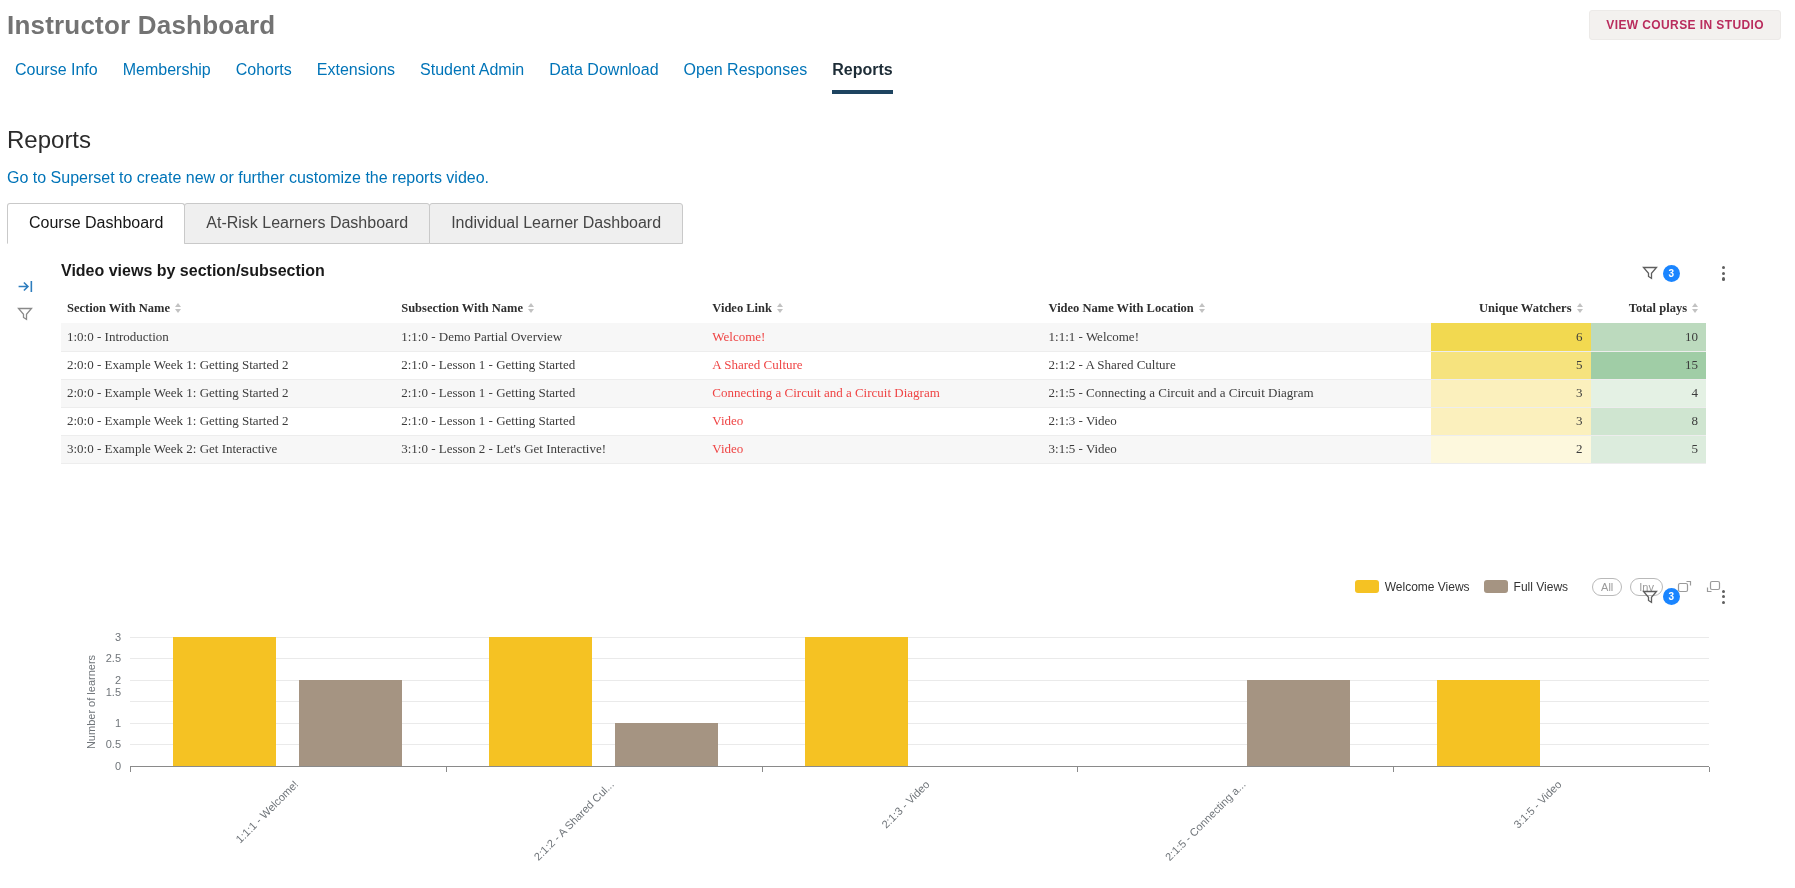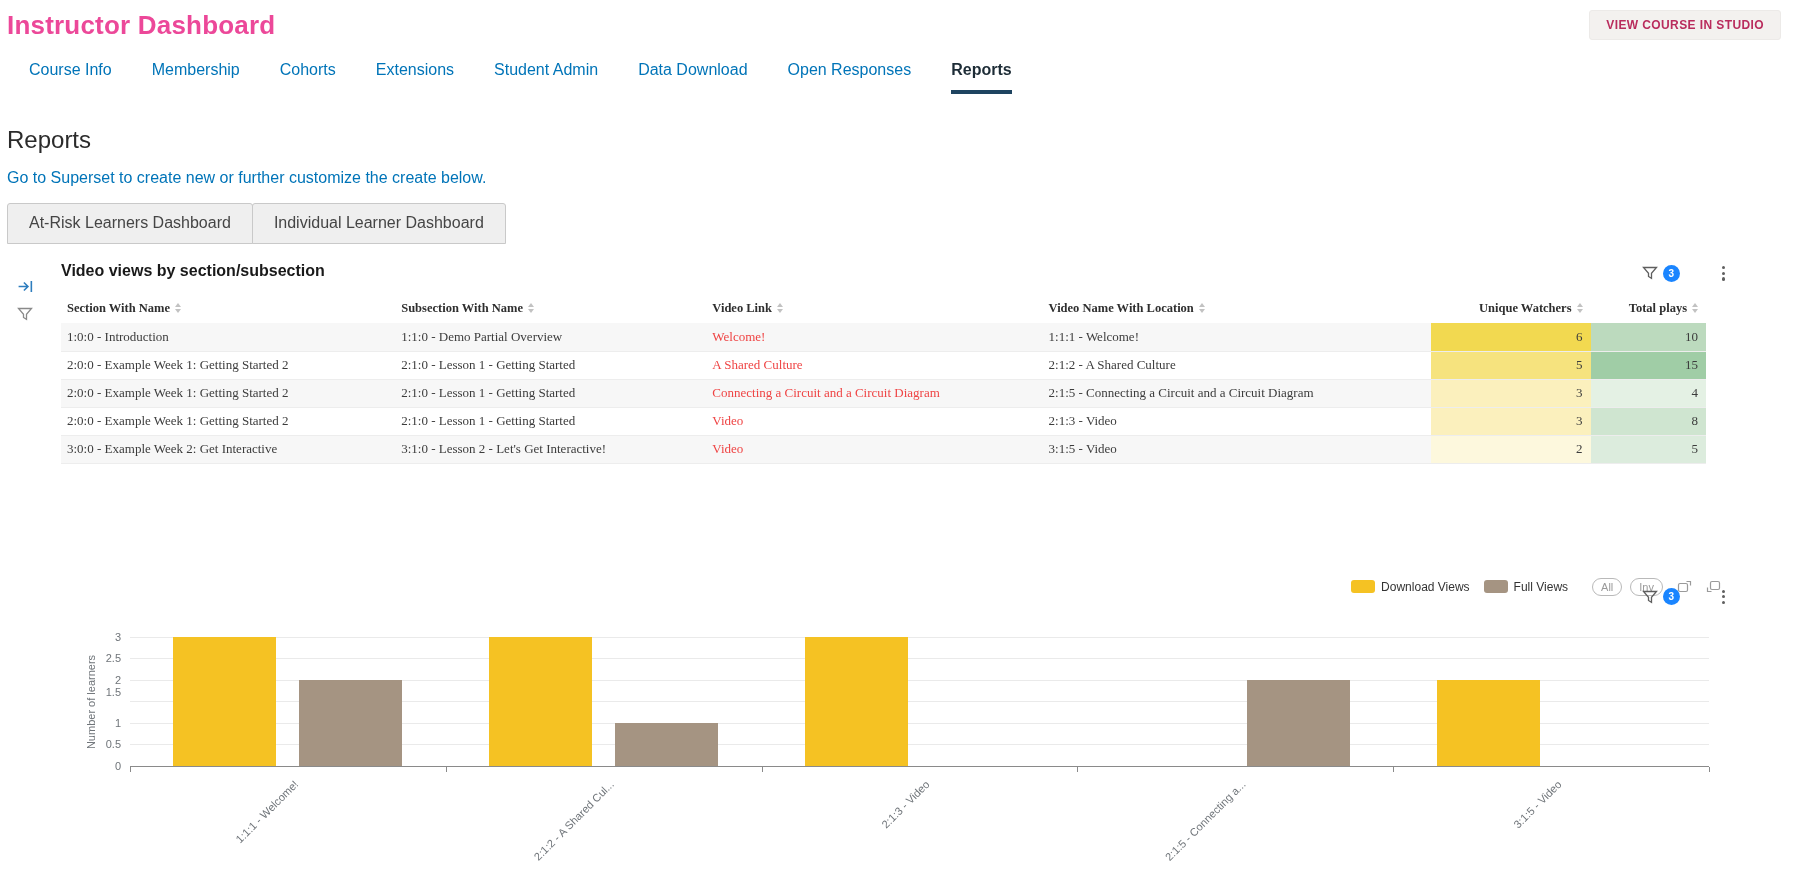"Instructor Dashboard" .page-title { color: #ec4899 -> #737373 }
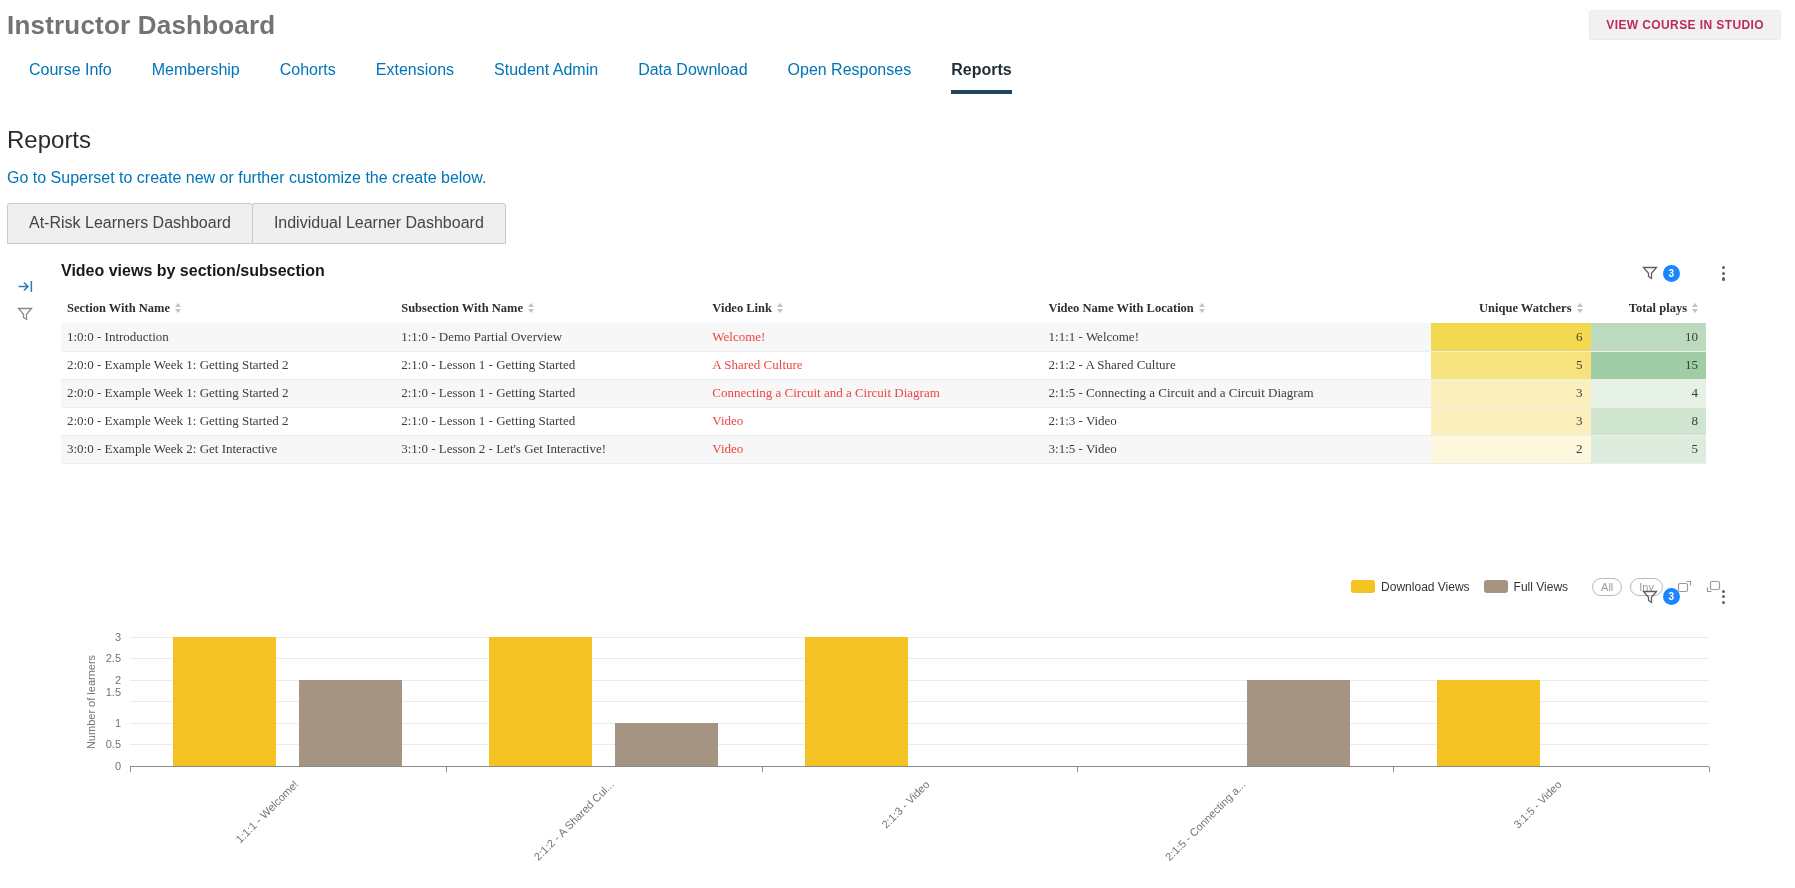"Course Info" .course-nav { gap: 40px -> 25px; margin: 20px 0 0 29px -> 20px 0 0 15px }
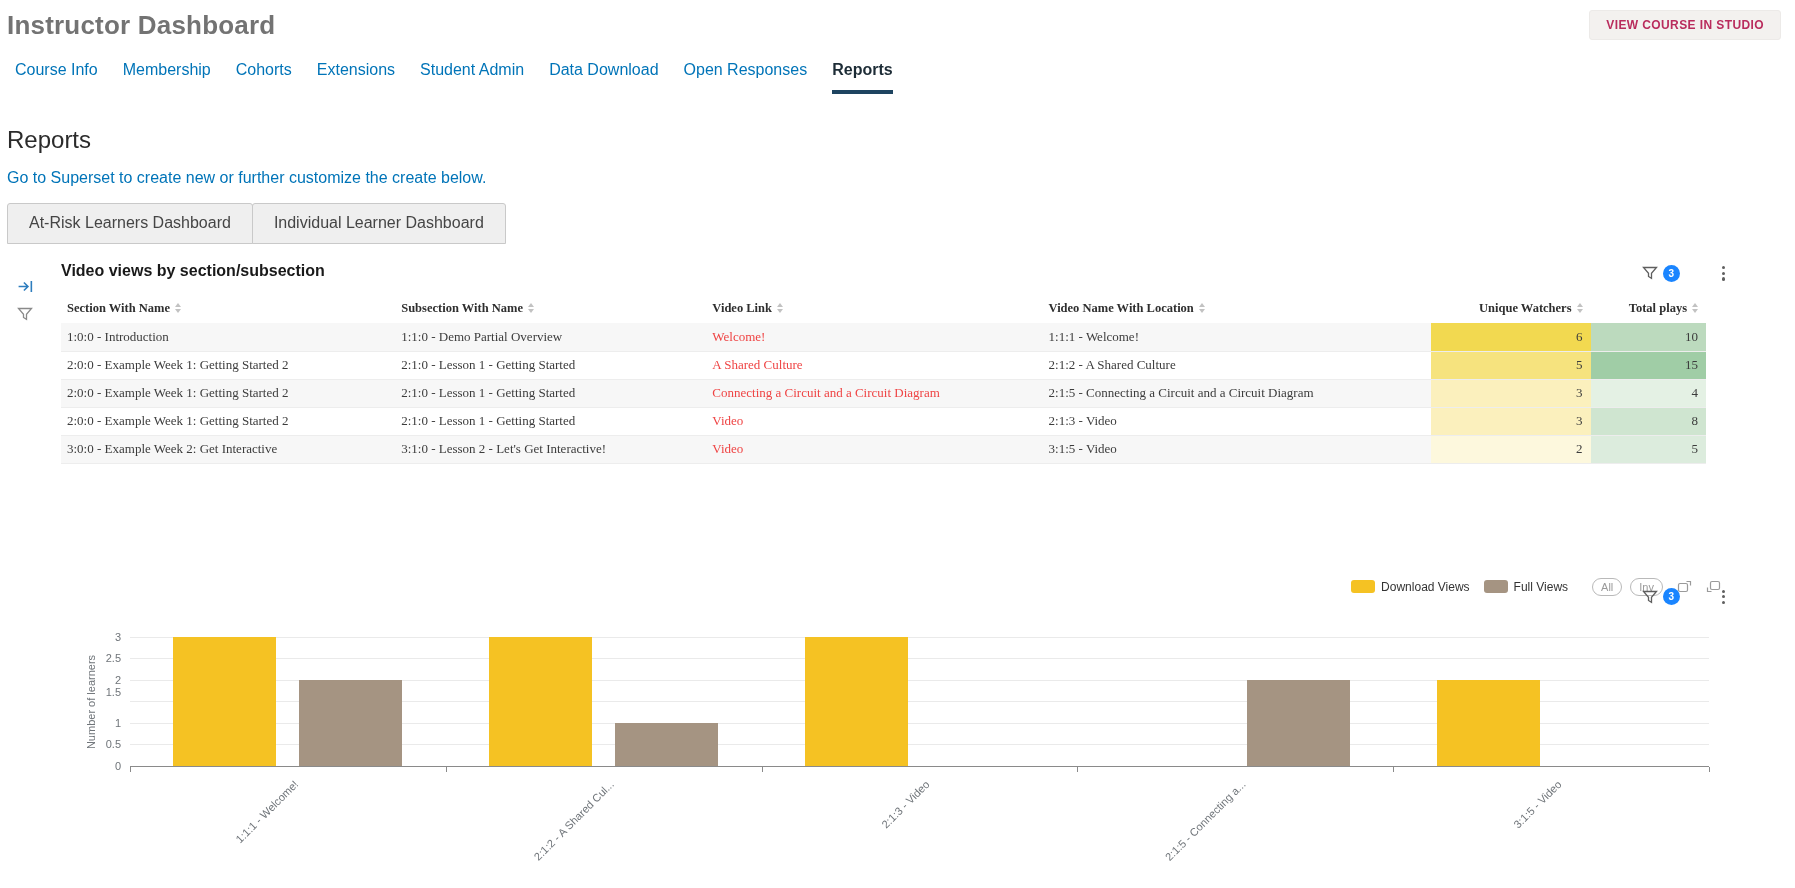"Go to Superset to create" a.superset-link { text: create below -> reports video }
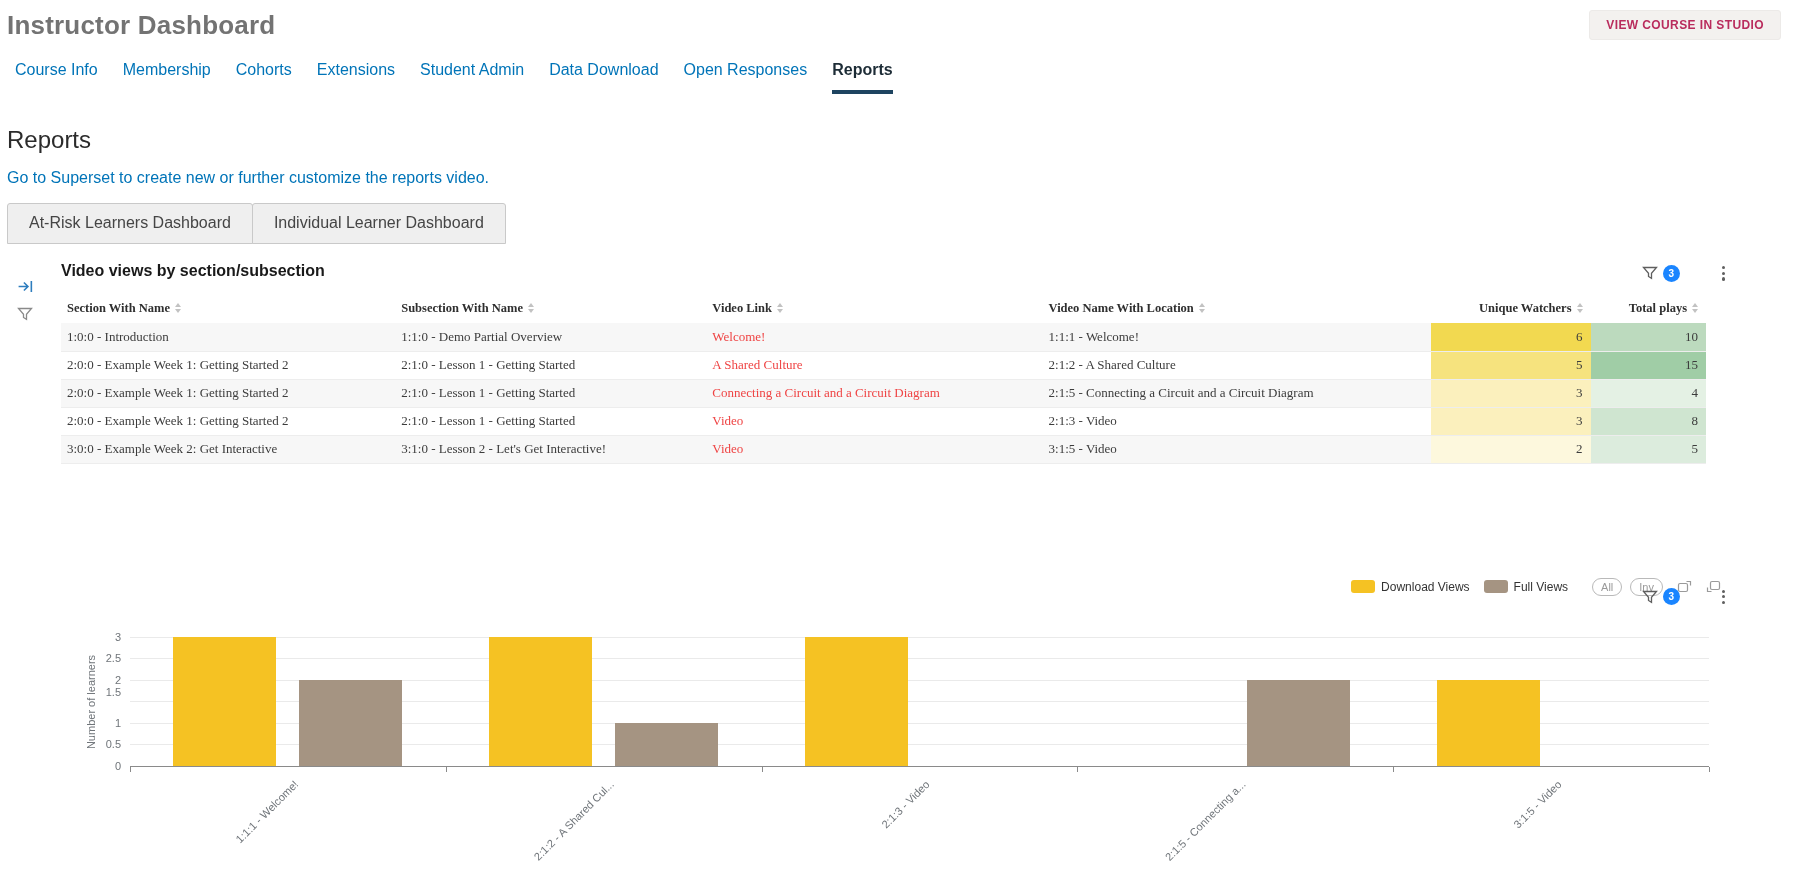"Course Dashboard" div.dash-tab { html: none -> <div>Course Dashboard</div> }
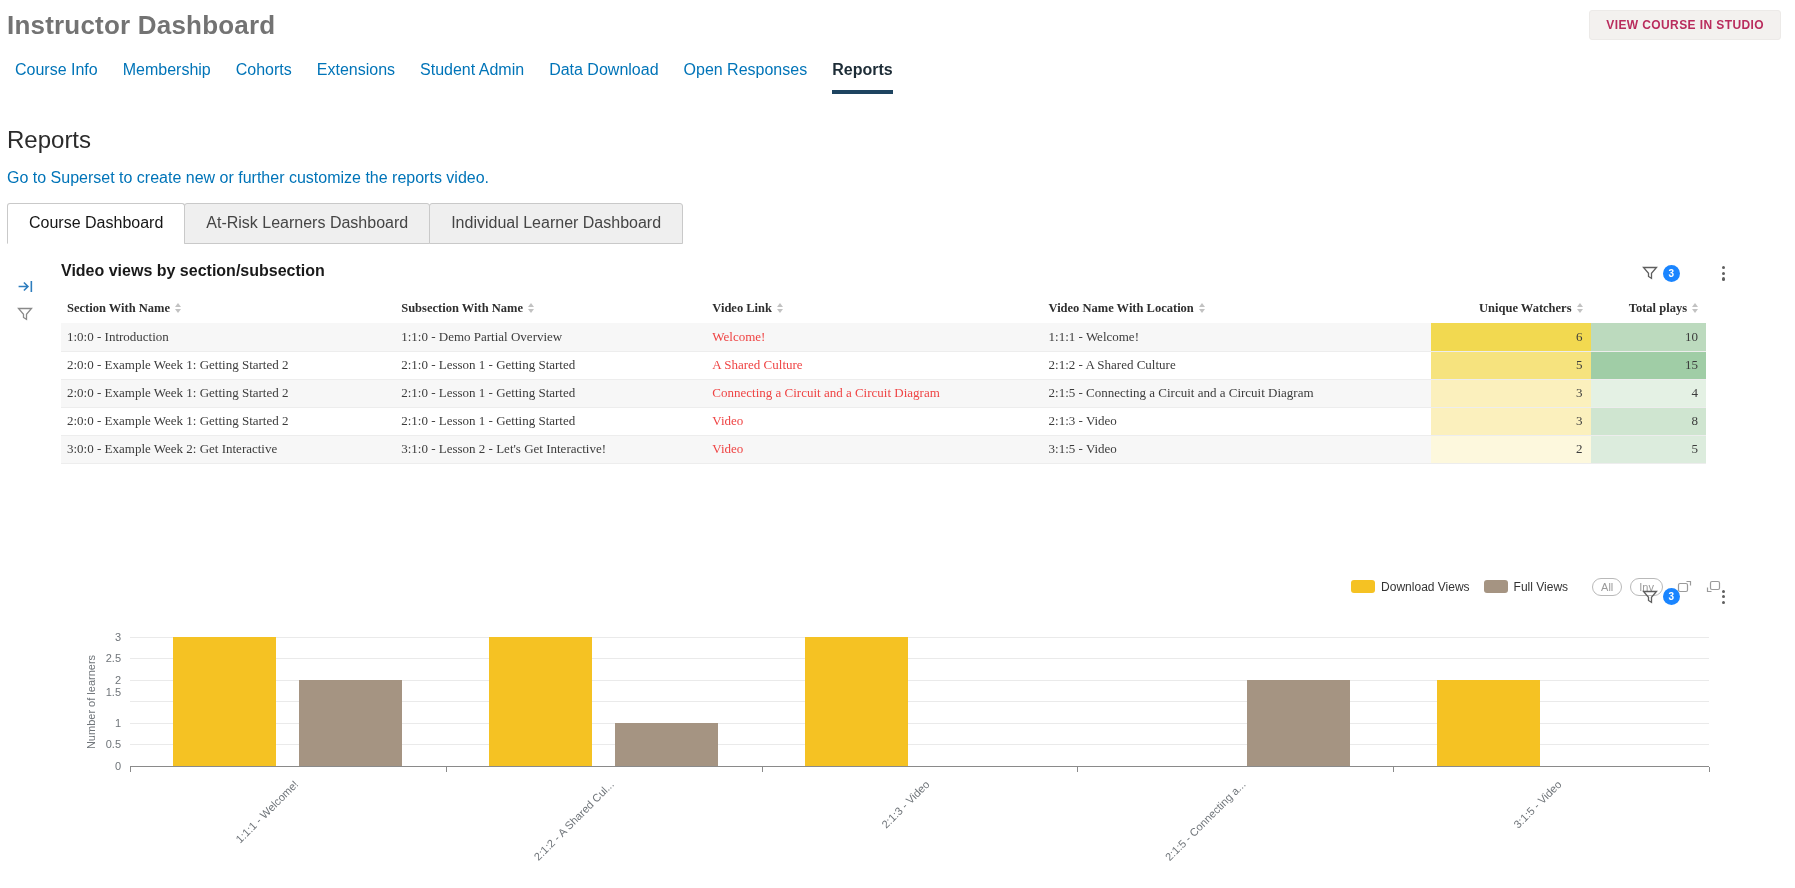"Download Views" span.legend-label { text: Download -> Welcome }
